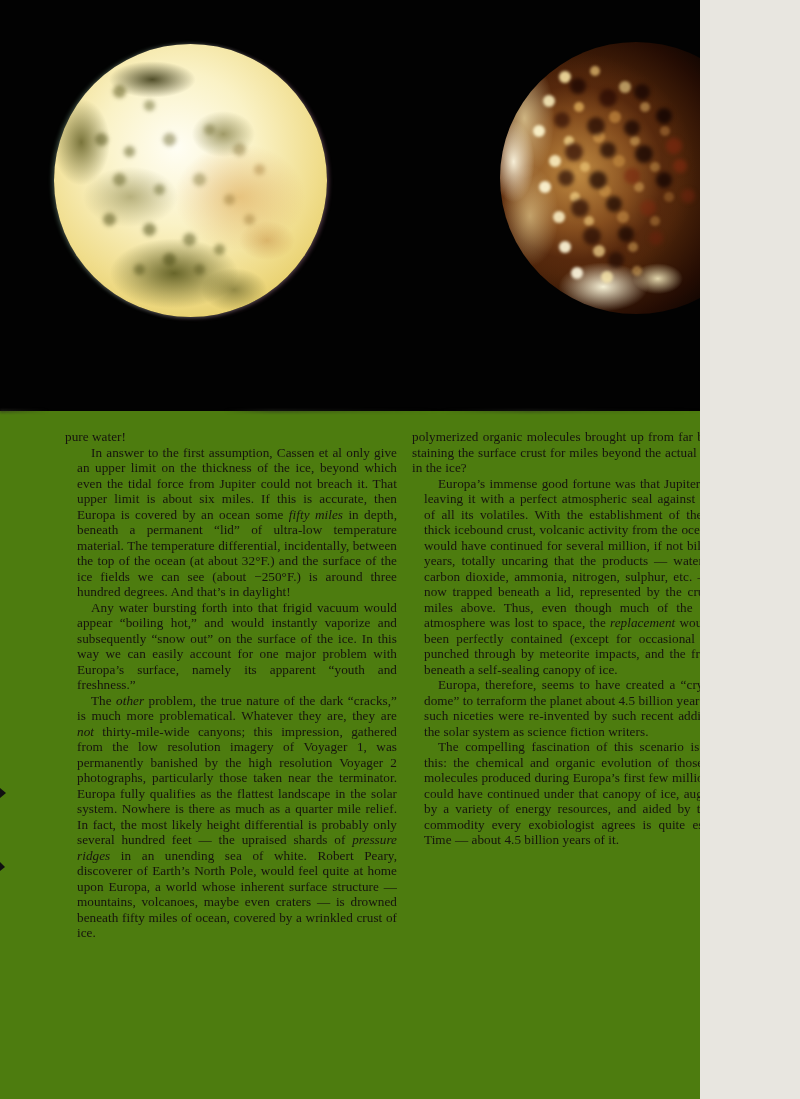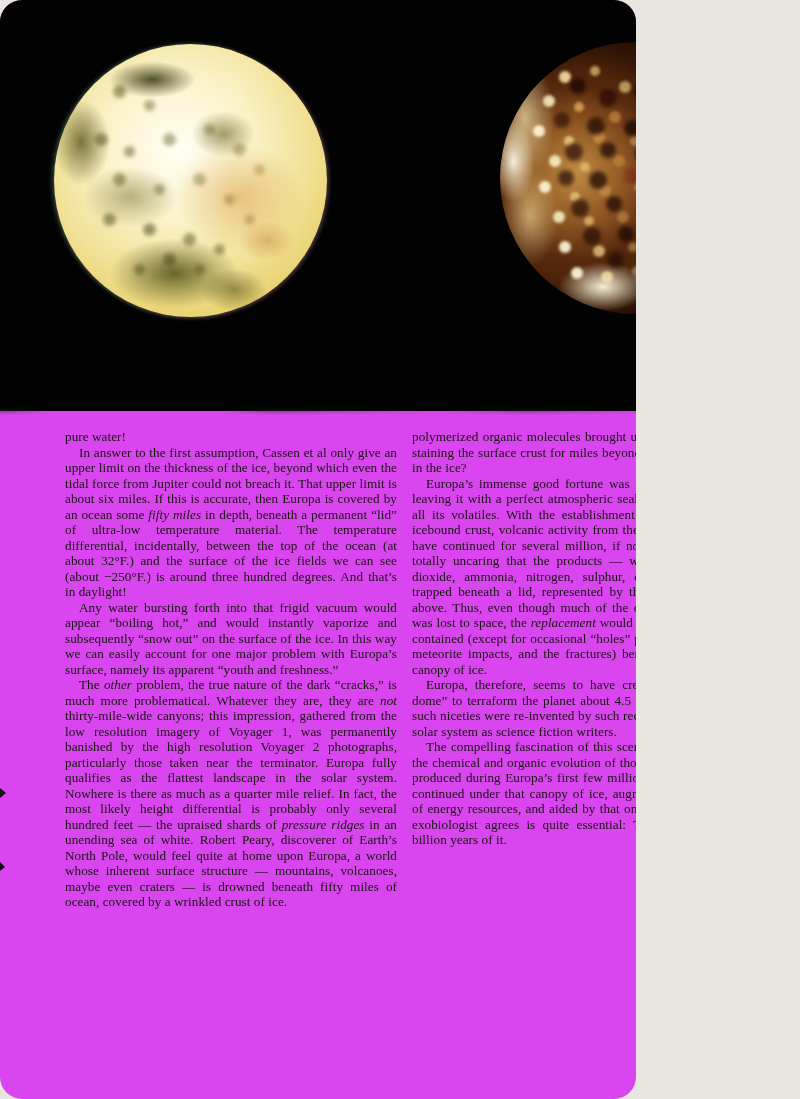"pure water!" .page { background: #d946ef -> #4d7c0f; border-radius: 22px -> none; width: 636px -> 700px }
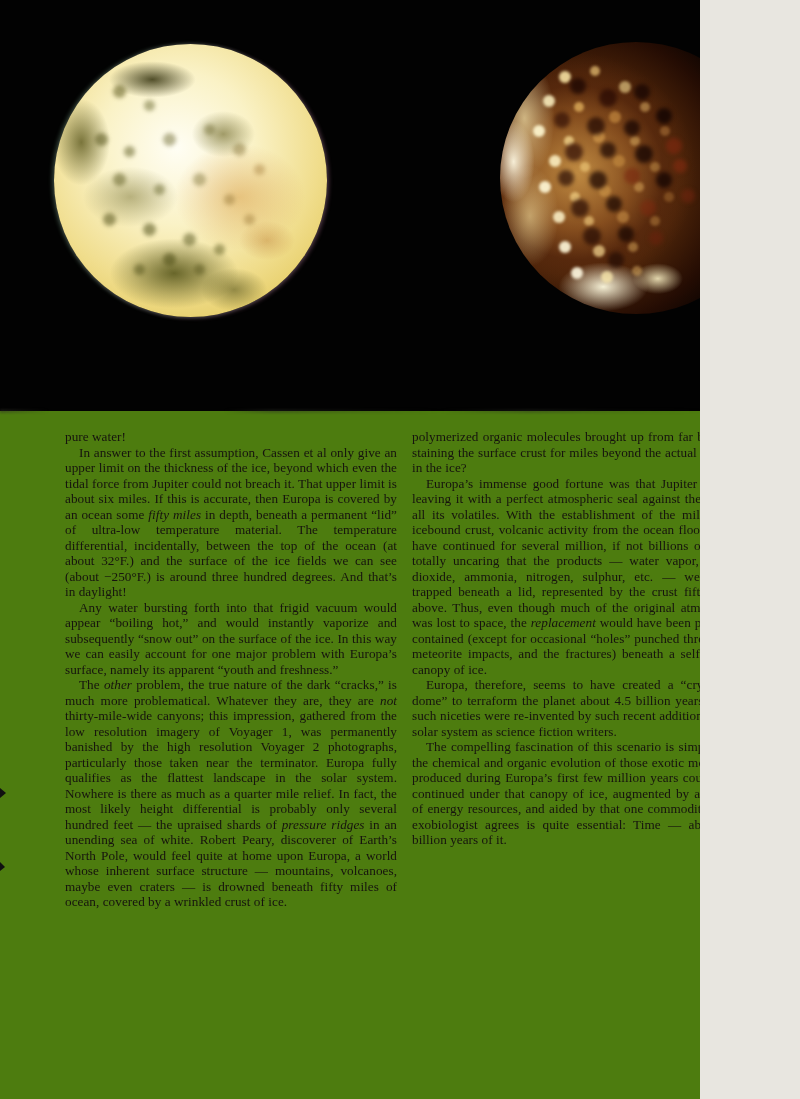"In answer to the first" .para.indent { margin-left: none -> 12px }
